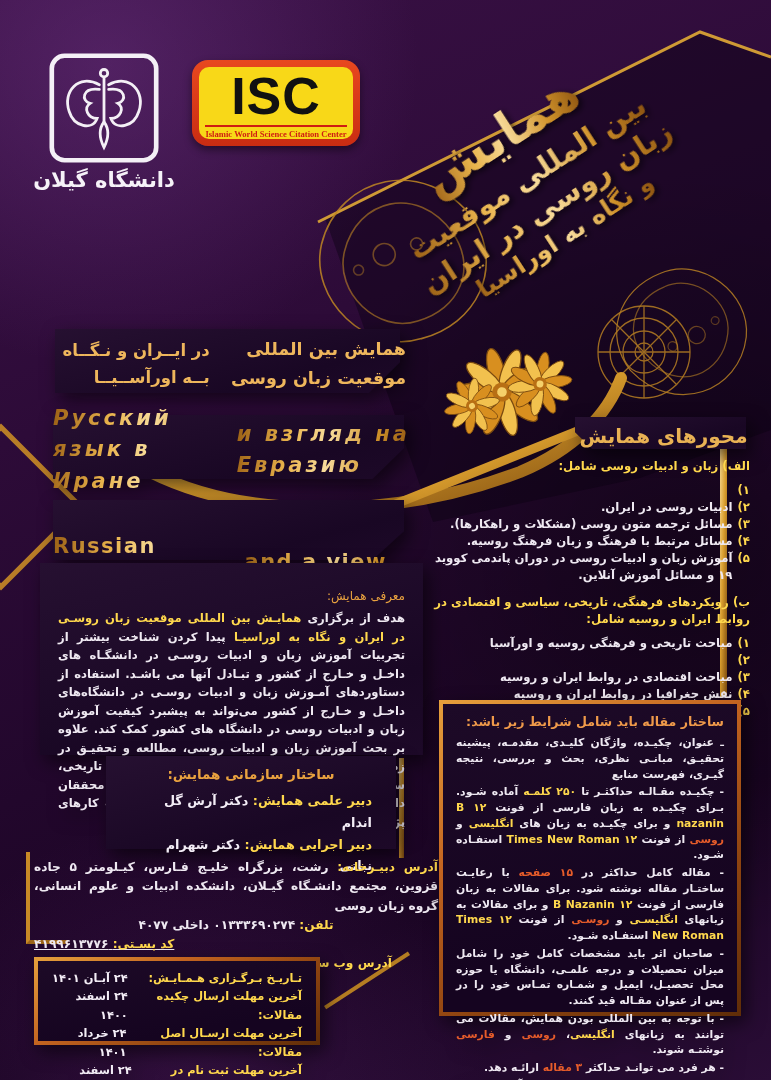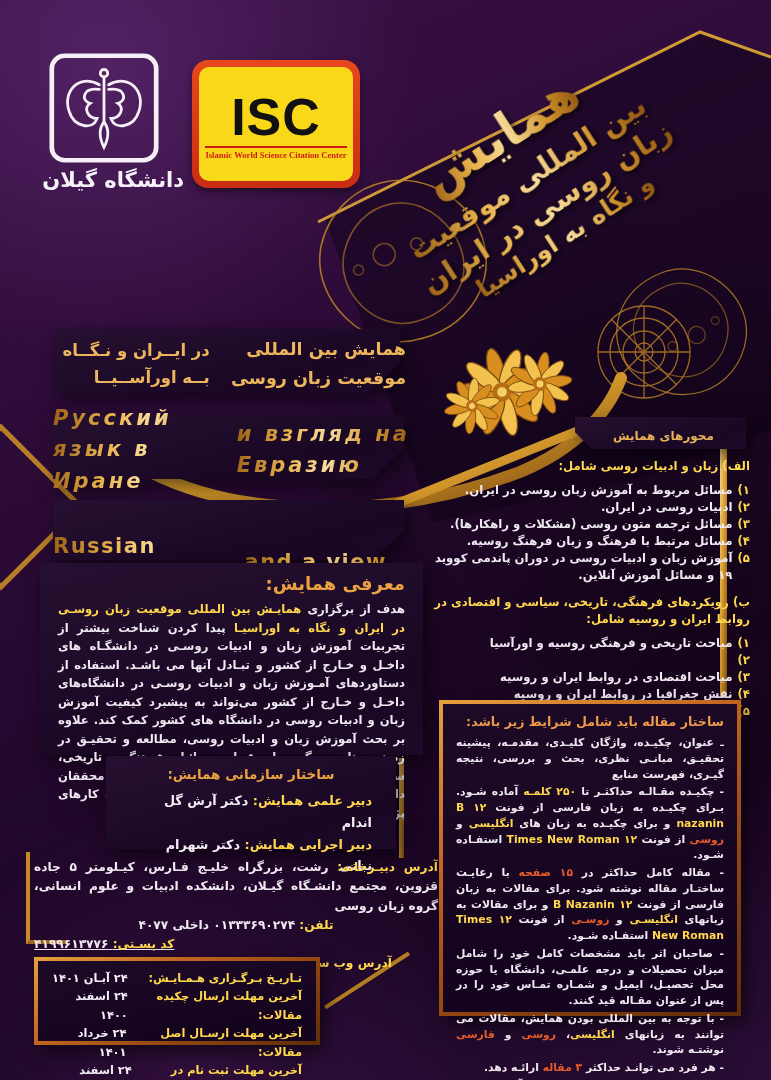"ISC" div.abs { height: 128px -> 86px }
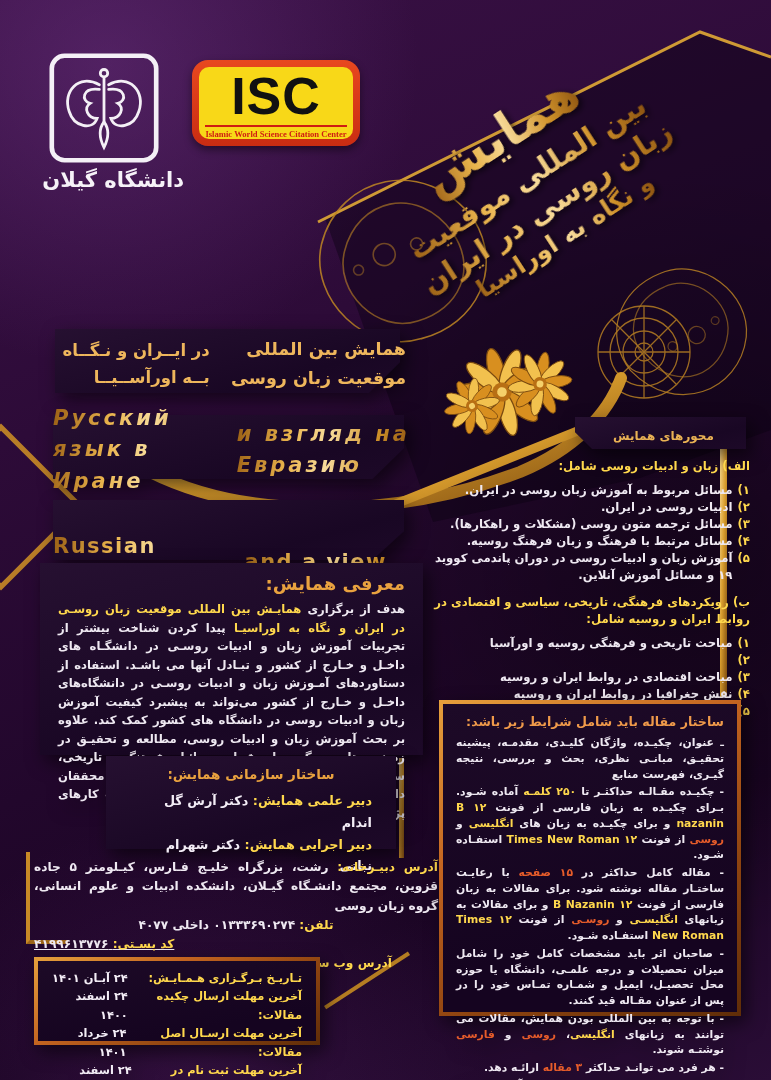"دانشگاه گیلان" div.abs { text-align: none -> center }
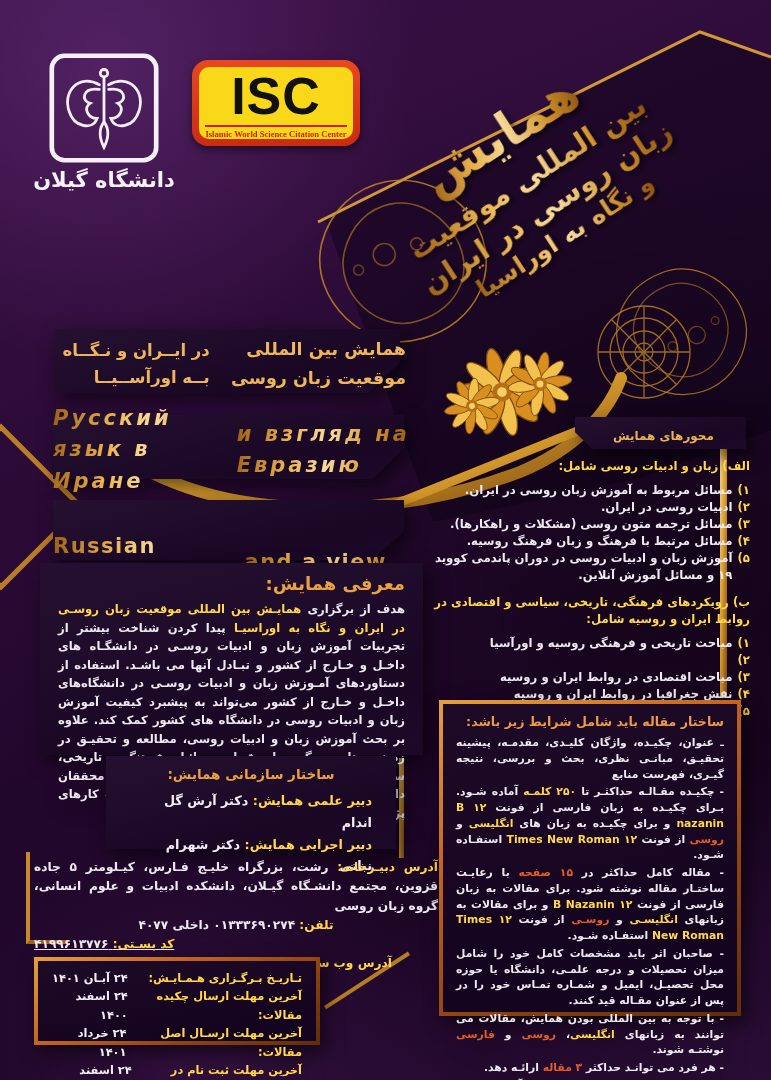"محورهای همایش" span { font-size: 12px -> 20px }
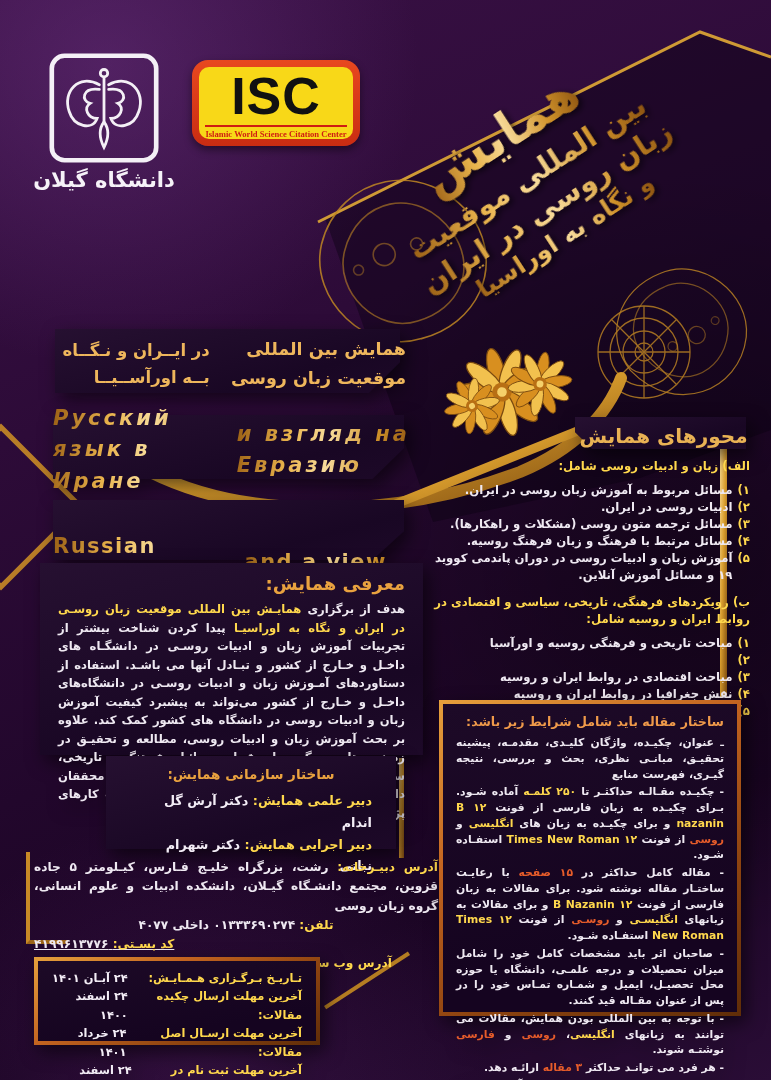"مسائل مربوط به آموزش زبان" span { html: <span>مسائل مربوط به آموزش زبان روسی در ایران.</span> -> none }
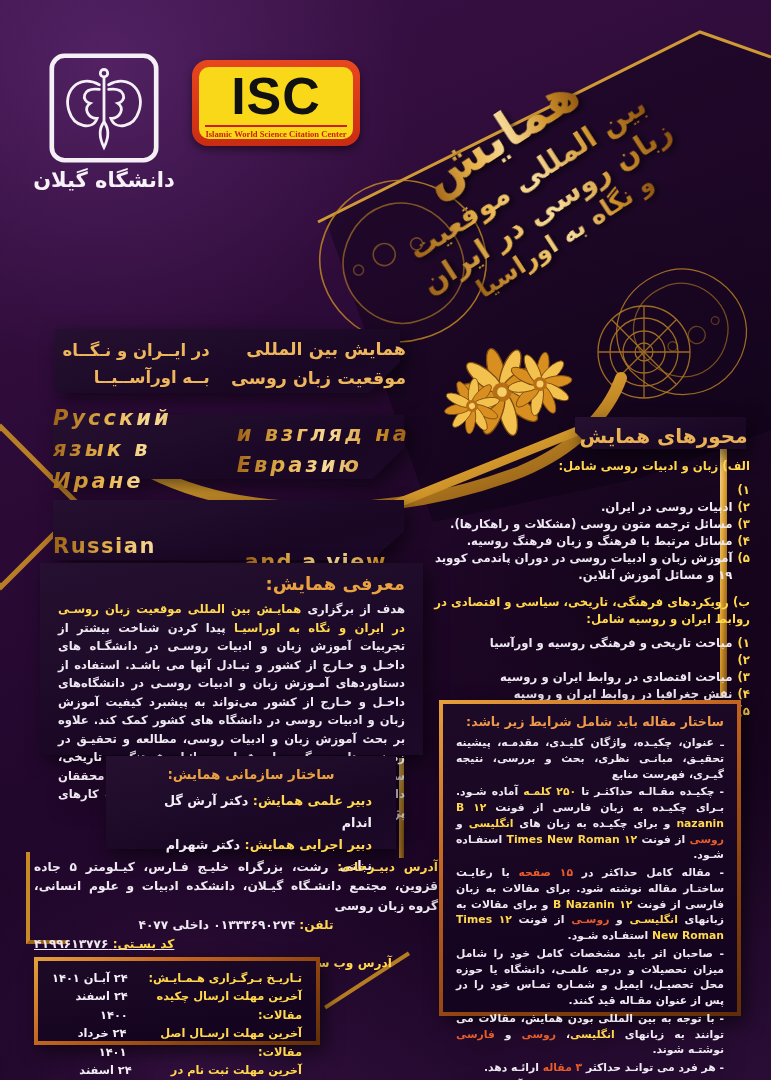"معرفی همایش:" div { font-size: 18px -> 12px; font-weight: bold -> normal; margin-top: none -> 16px }
